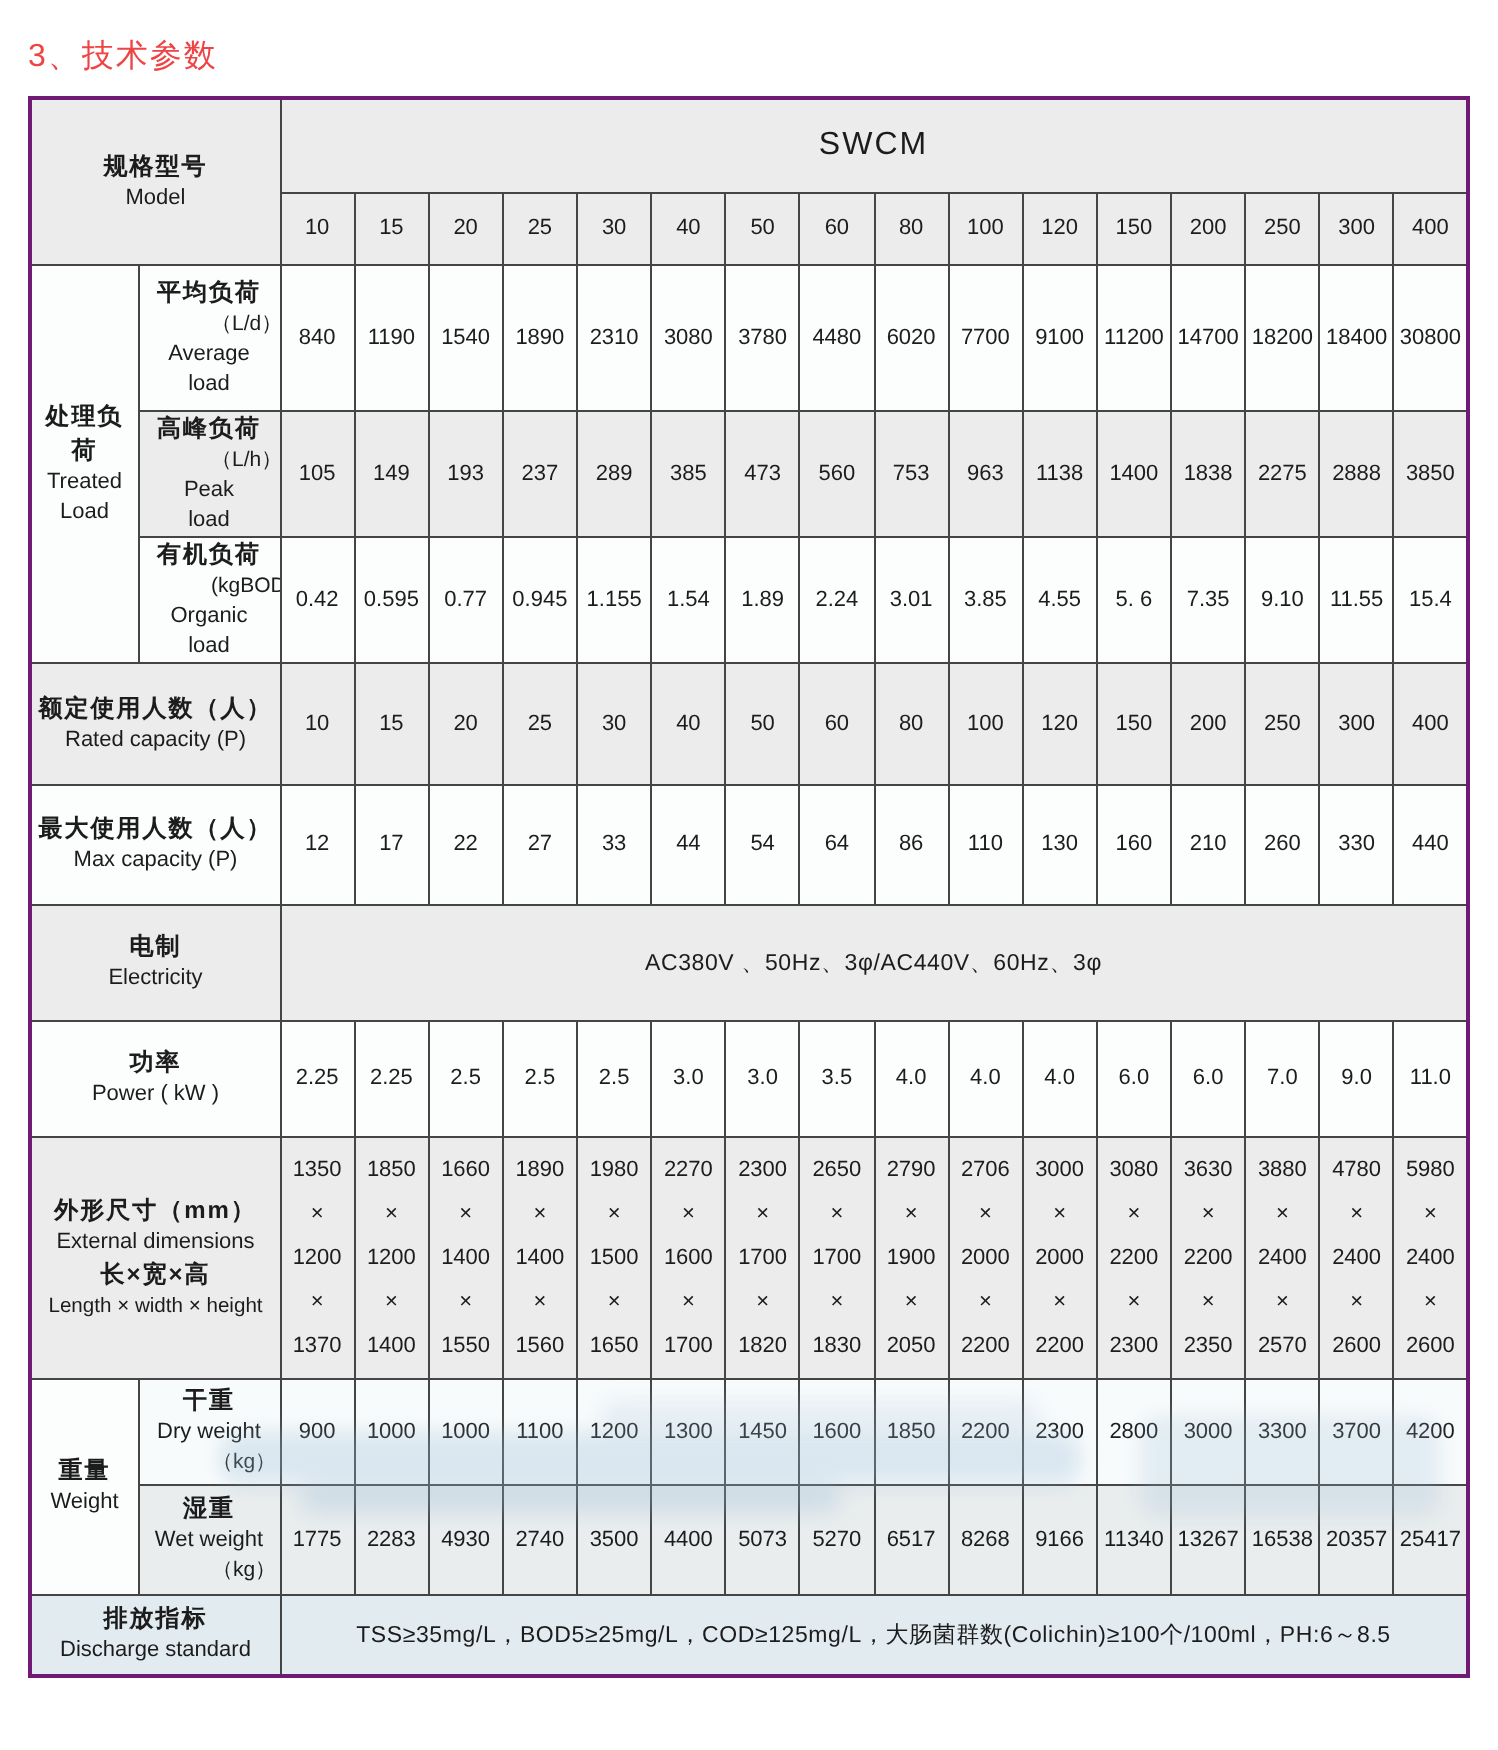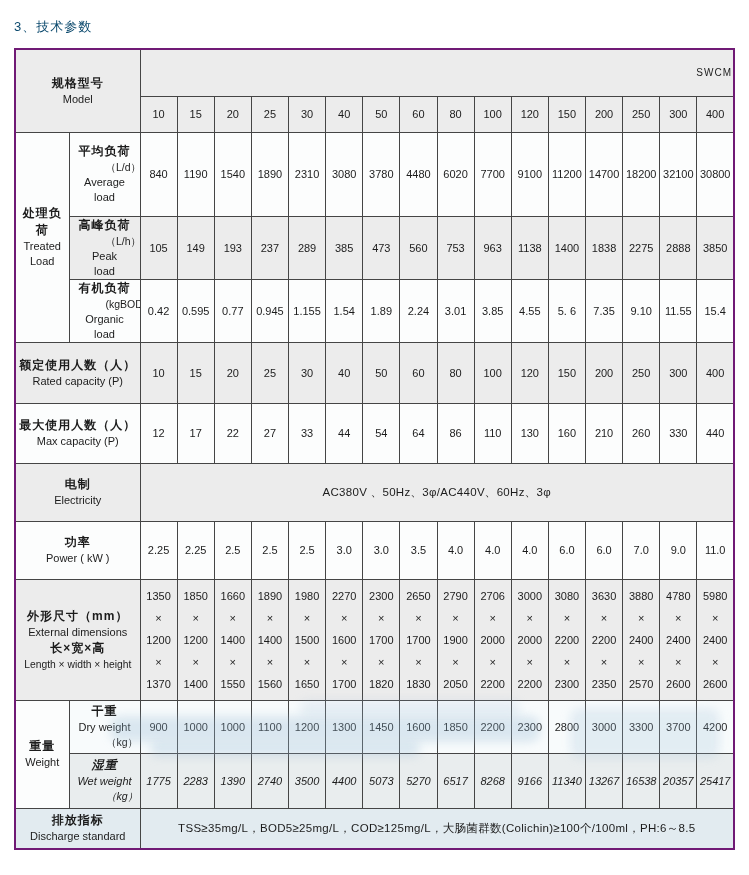"3、技术参数" .title { color: #0c4a6e -> #ef4444; font-size: 13px -> 16px }
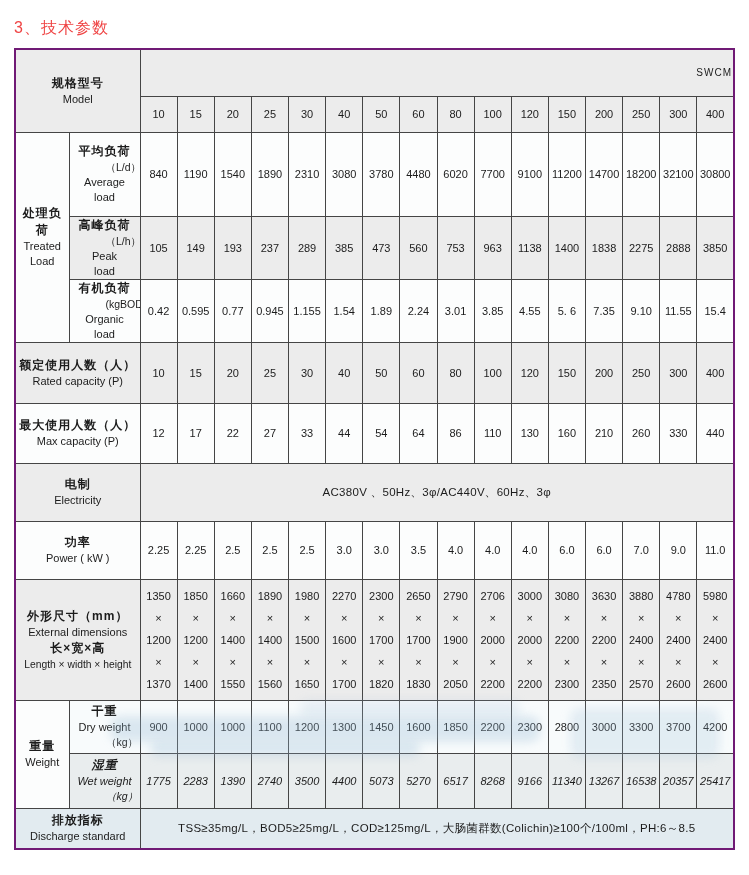"SWCM" .brand-cell { font-size: 10px -> 16px; text-align: right -> none }
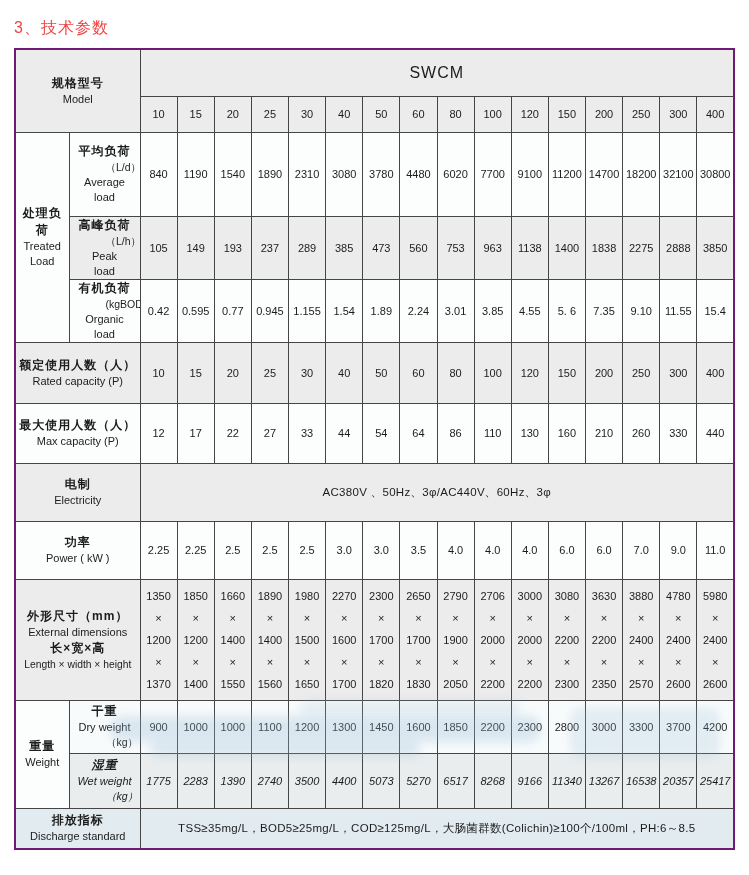"平均负荷" tr.r-avg td { height: 84px -> 73px }
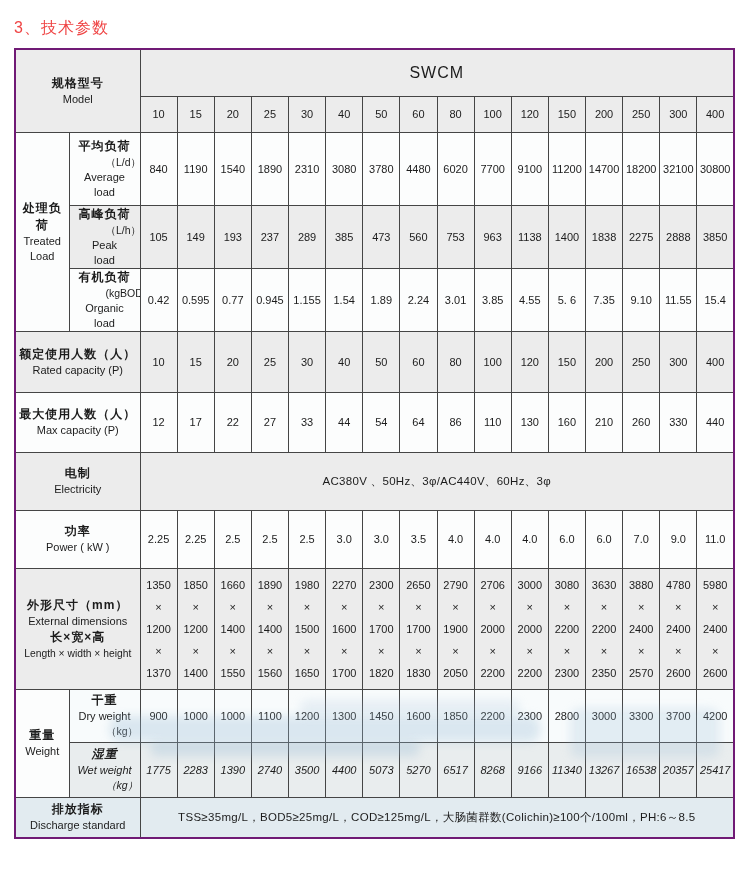"32100" td { text: 32100 -> 18400 }
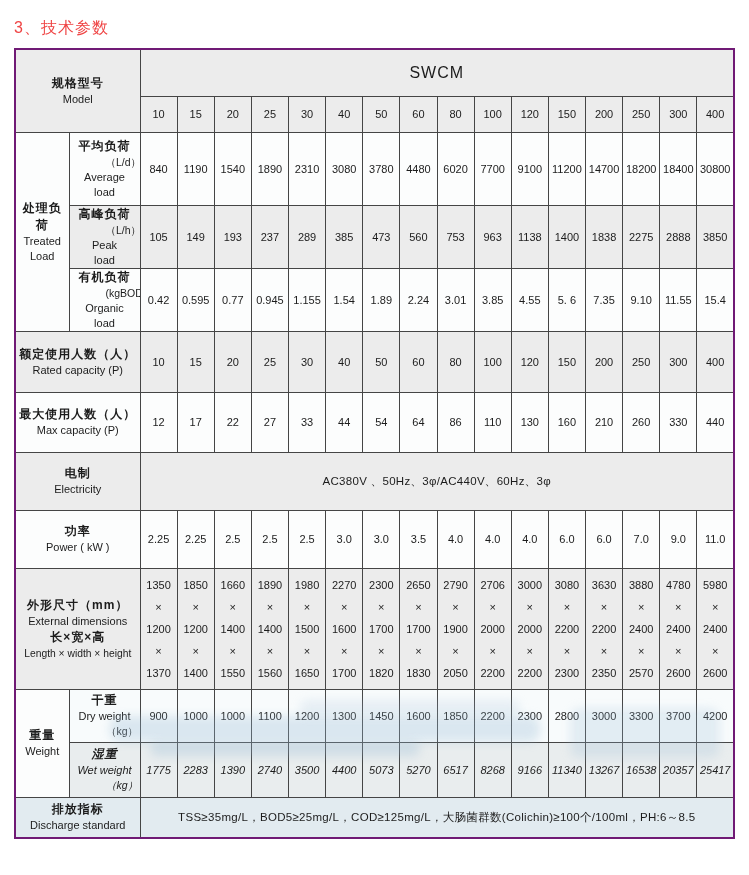"湿重" tr.r-wet td { font-style: italic -> none }
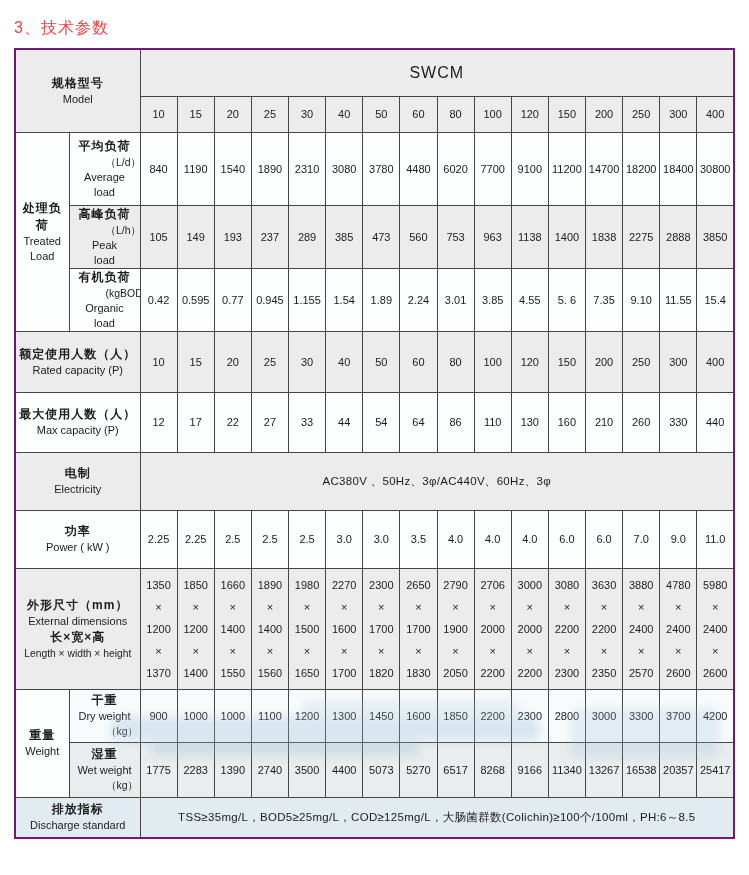"1390" td { text: 1390 -> 4930 }
